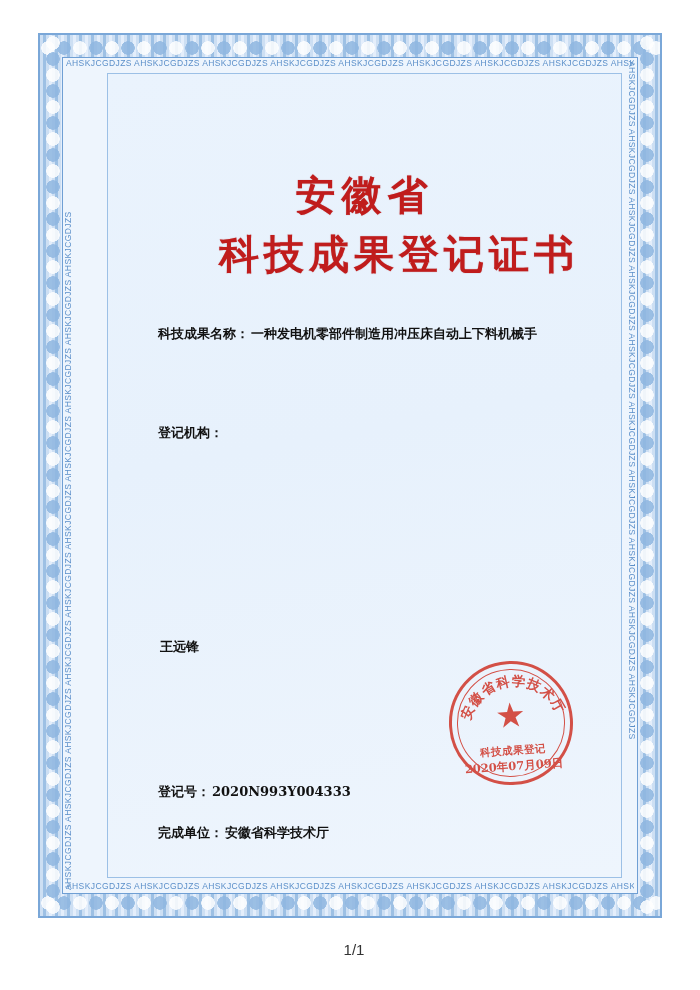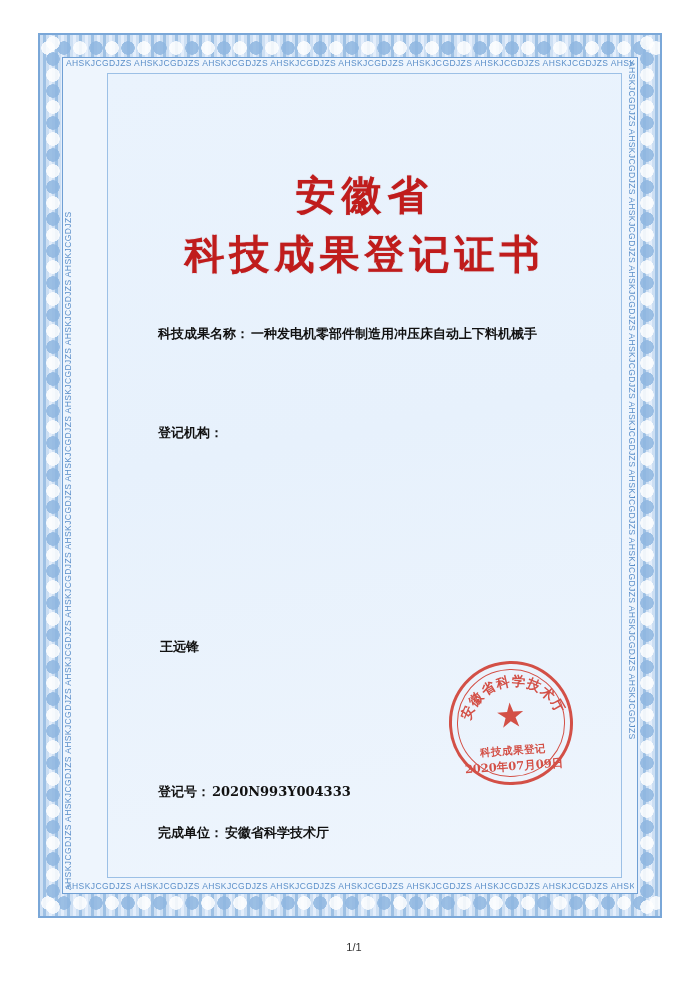"科技成果登记证书" .title-line2 { text-align: none -> right }
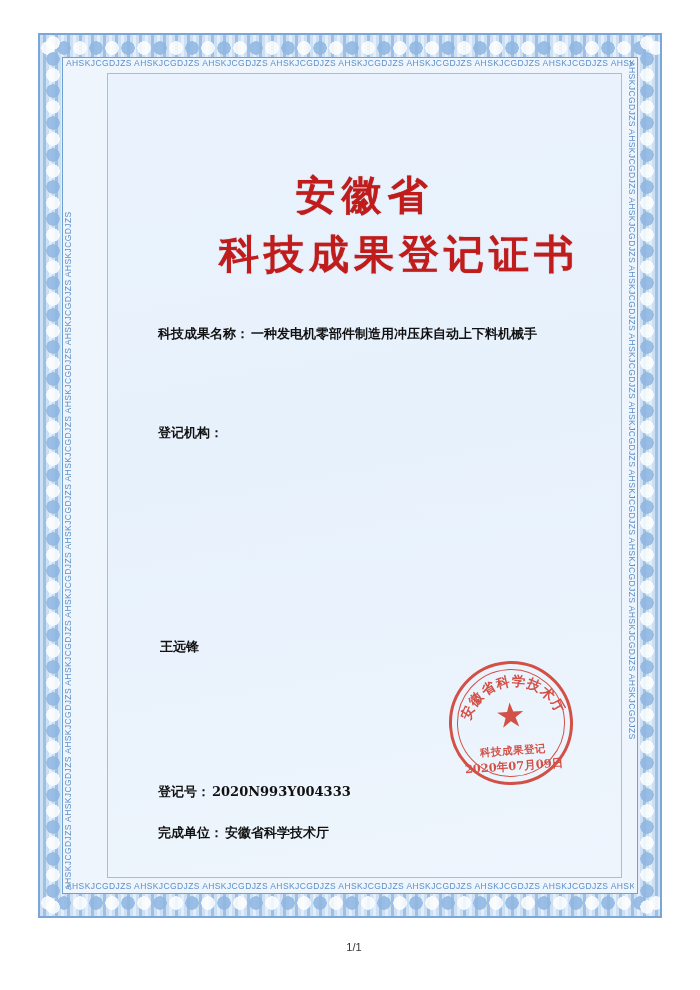"1/1" .page-footer { font-size: 11px -> 15px }
